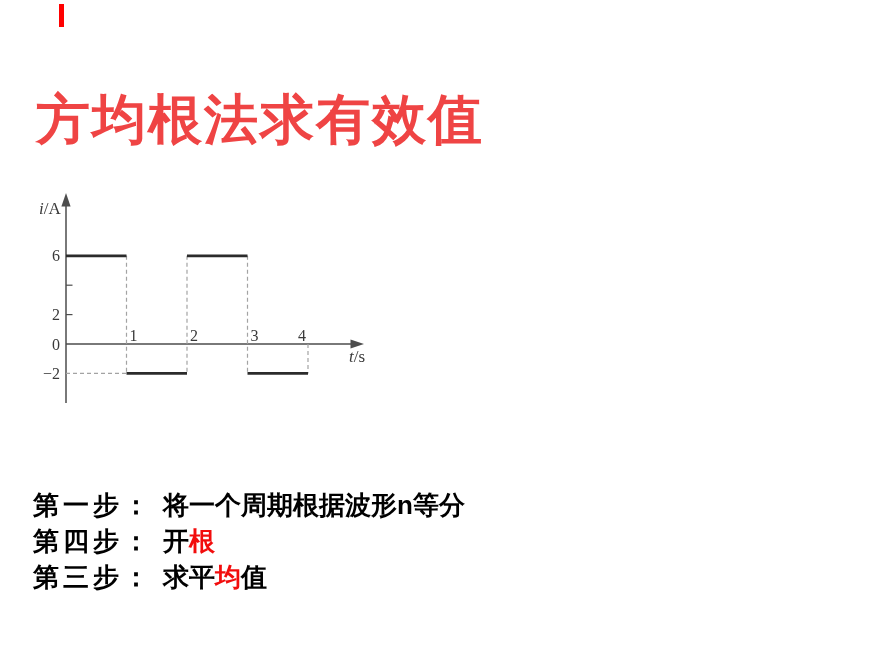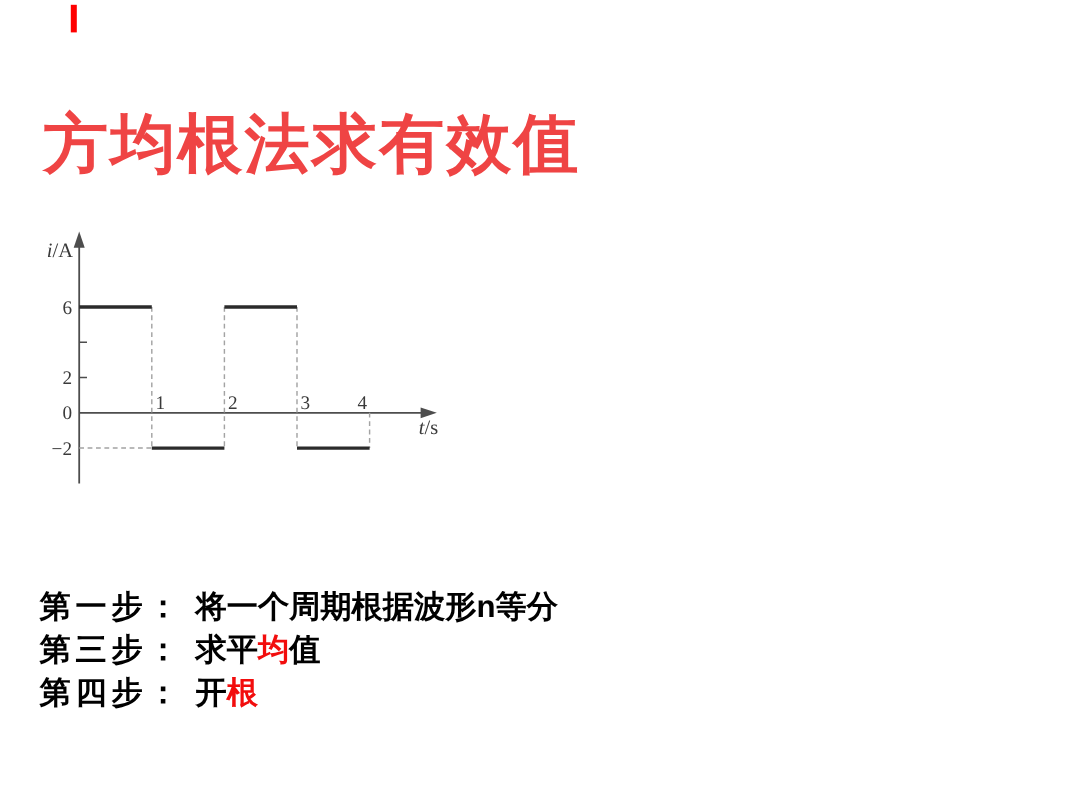"第三步： 求平均值" div.step-line { order: before "第四步： 开根" -> after "第四步： 开根" }
